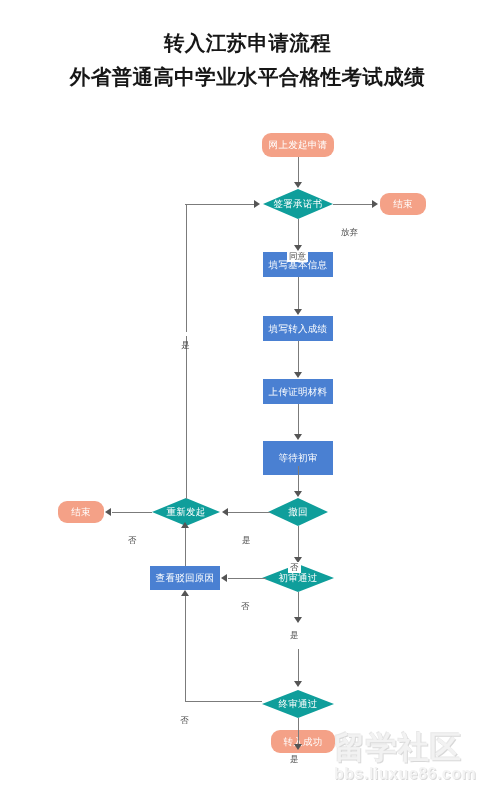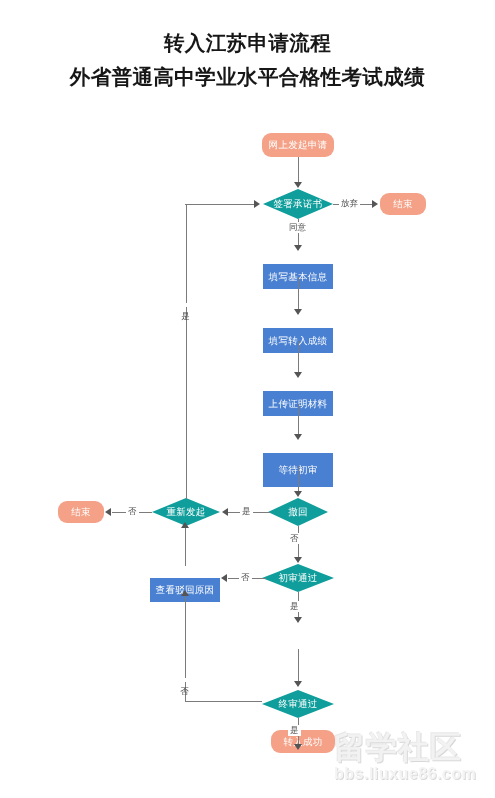"放弃" .edge-label { margin-top: none -> 29px }
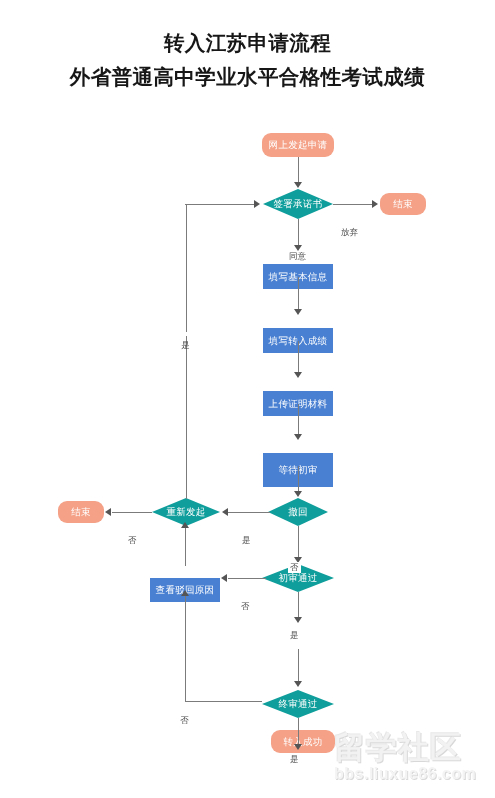"填写基本信息" .node.process { margin-top: 12px -> none }
